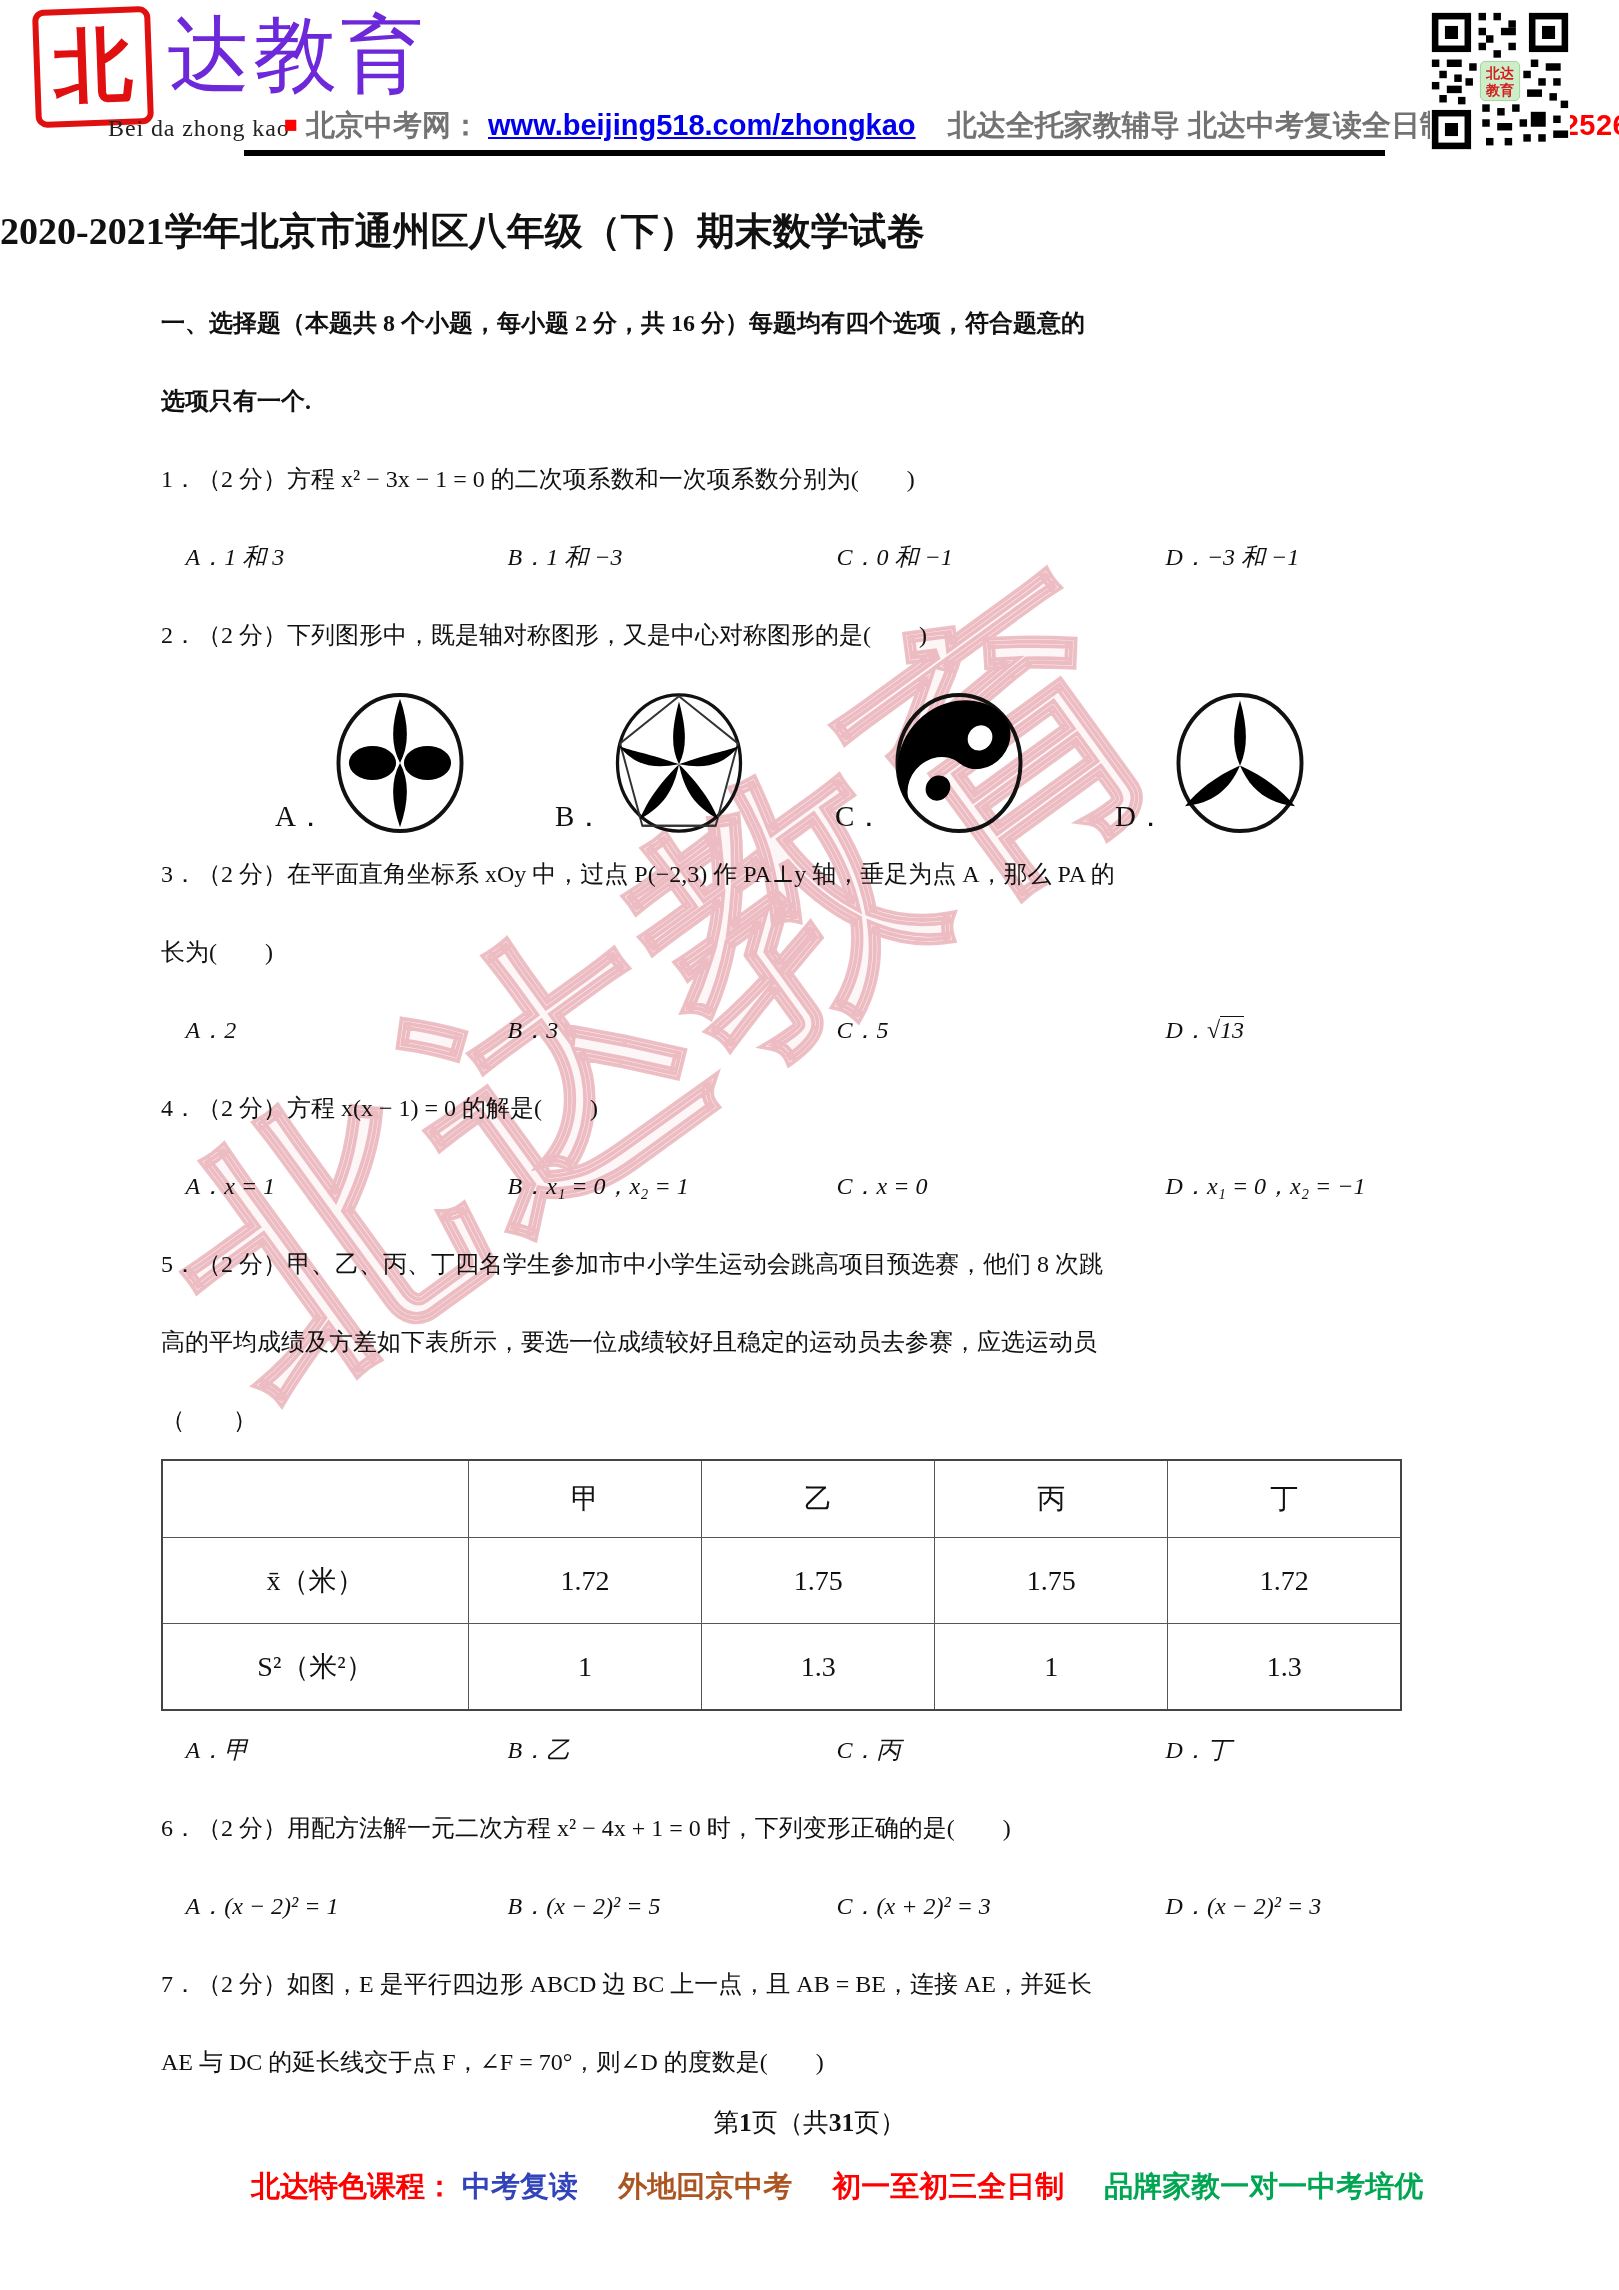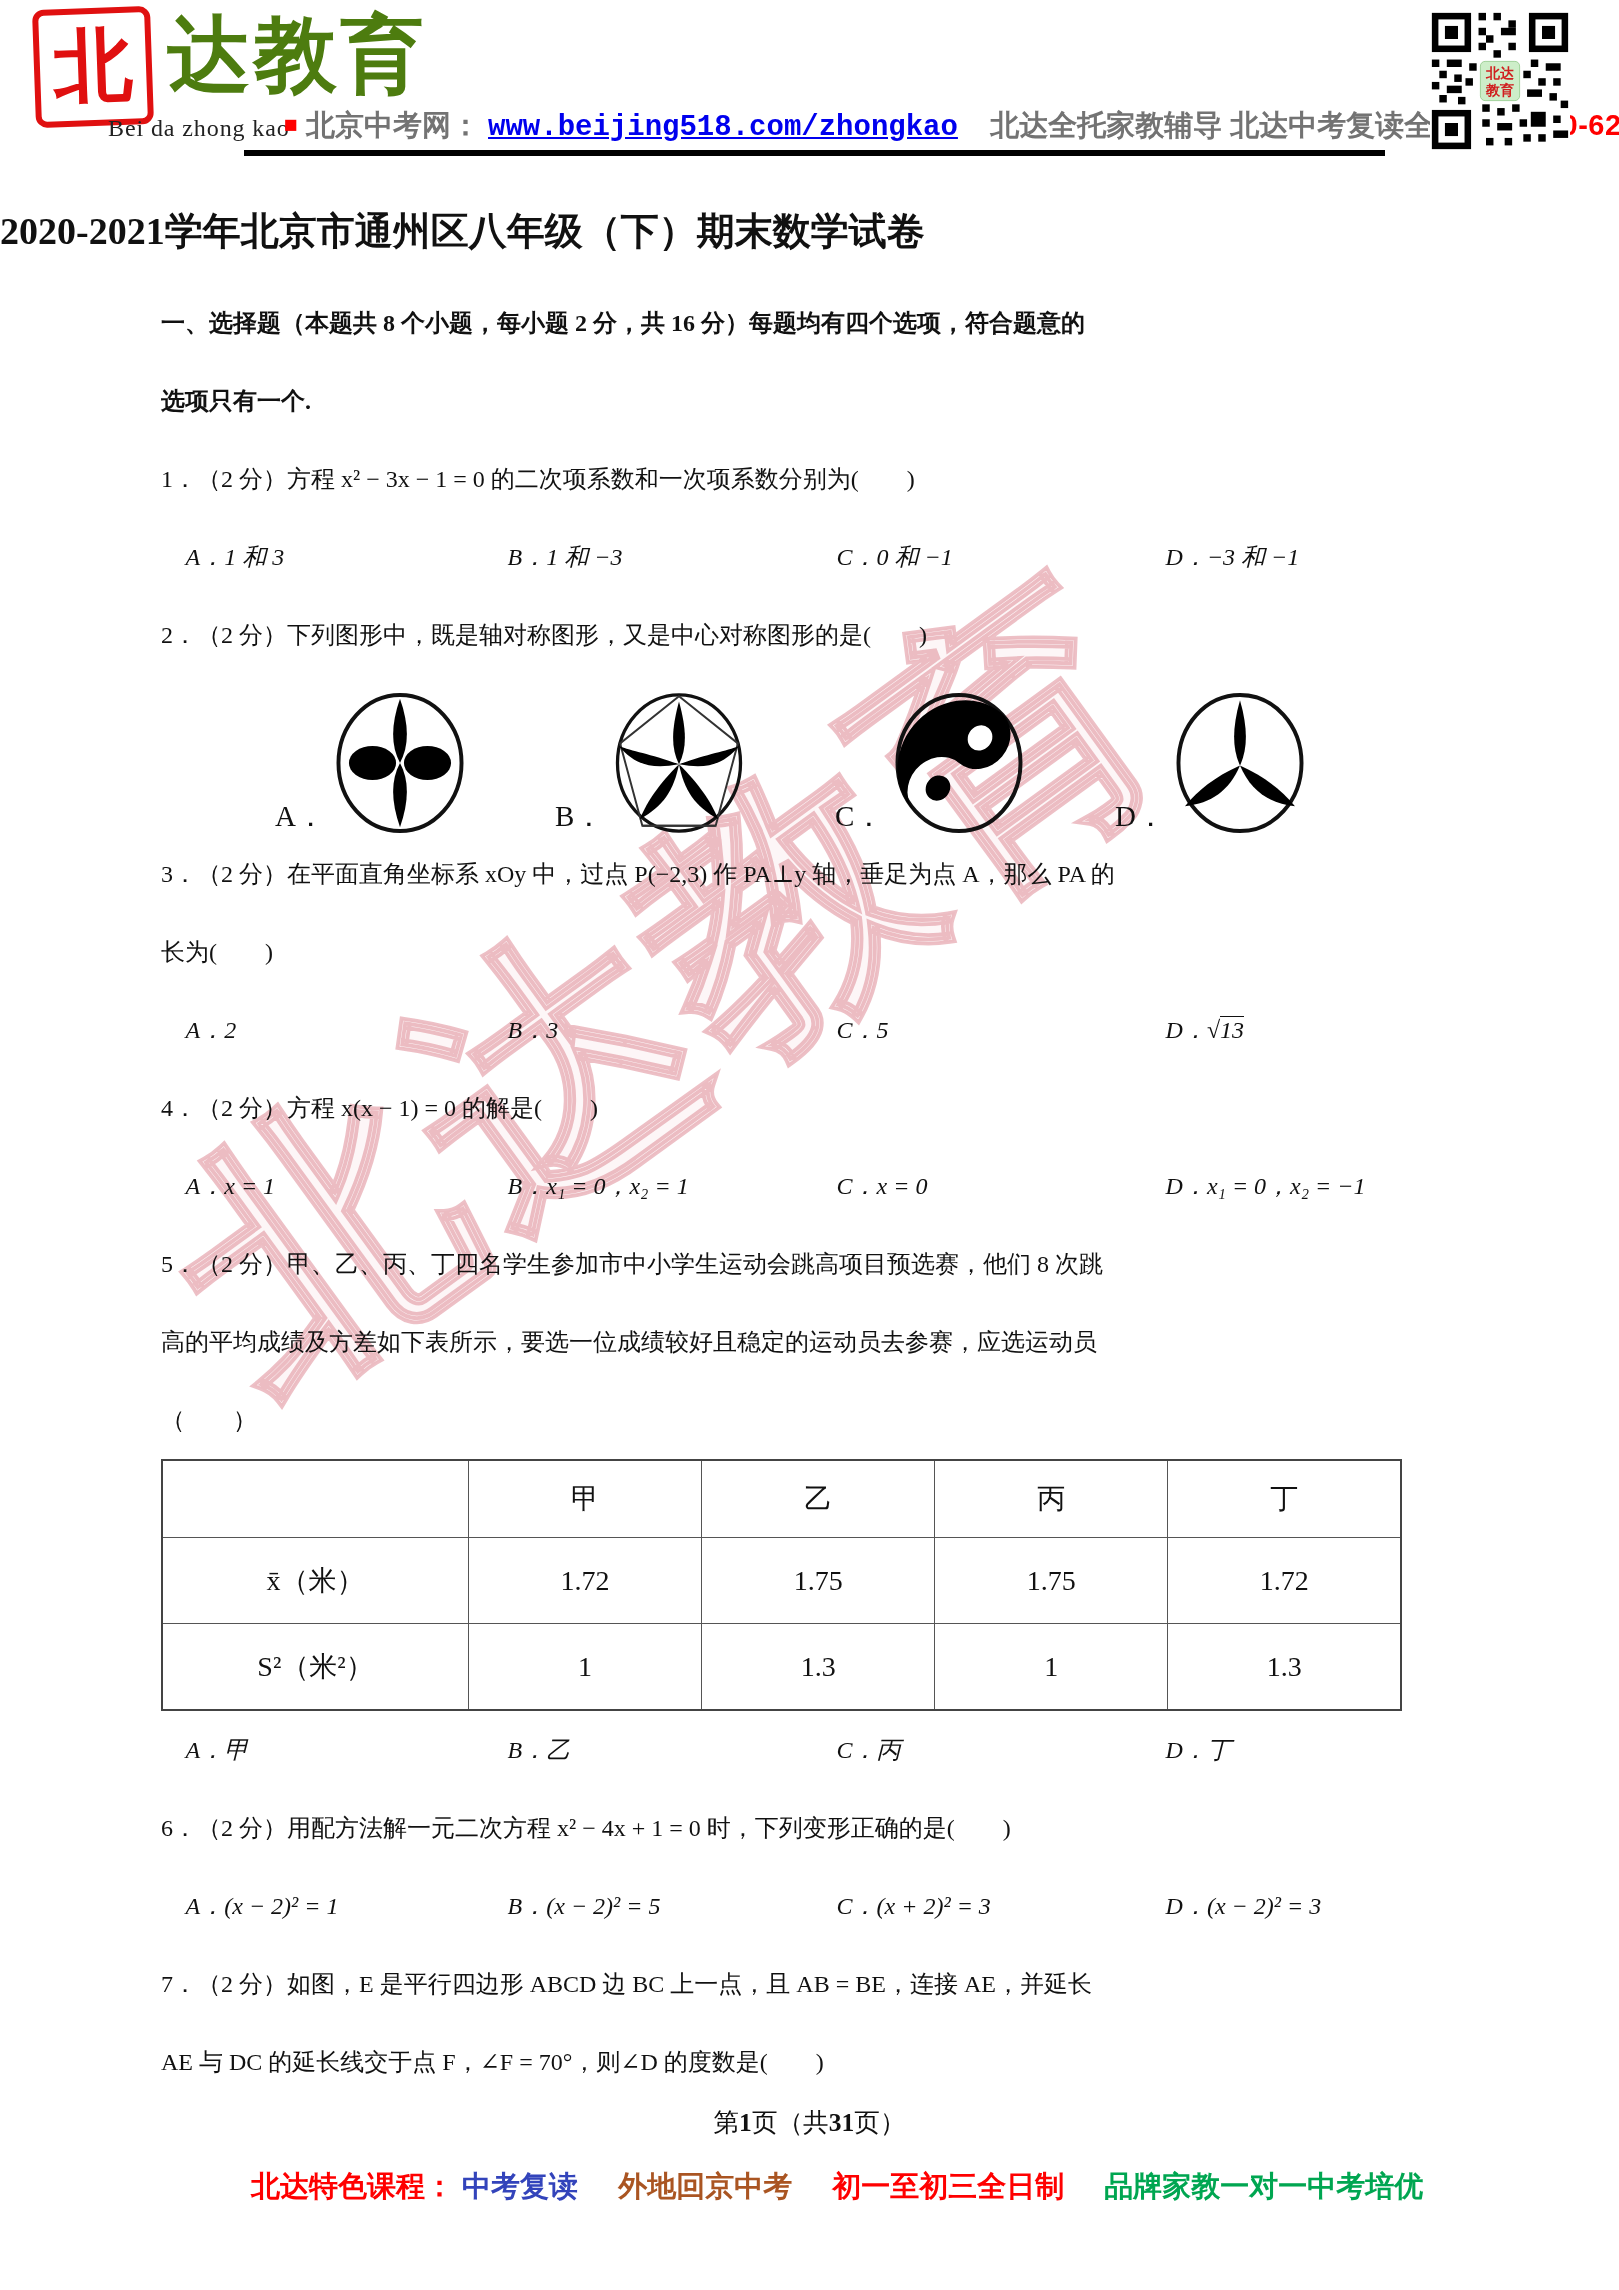"达教育" .logo-rest { color: #4d7c0f -> #6d28d9; font-weight: bold -> normal }
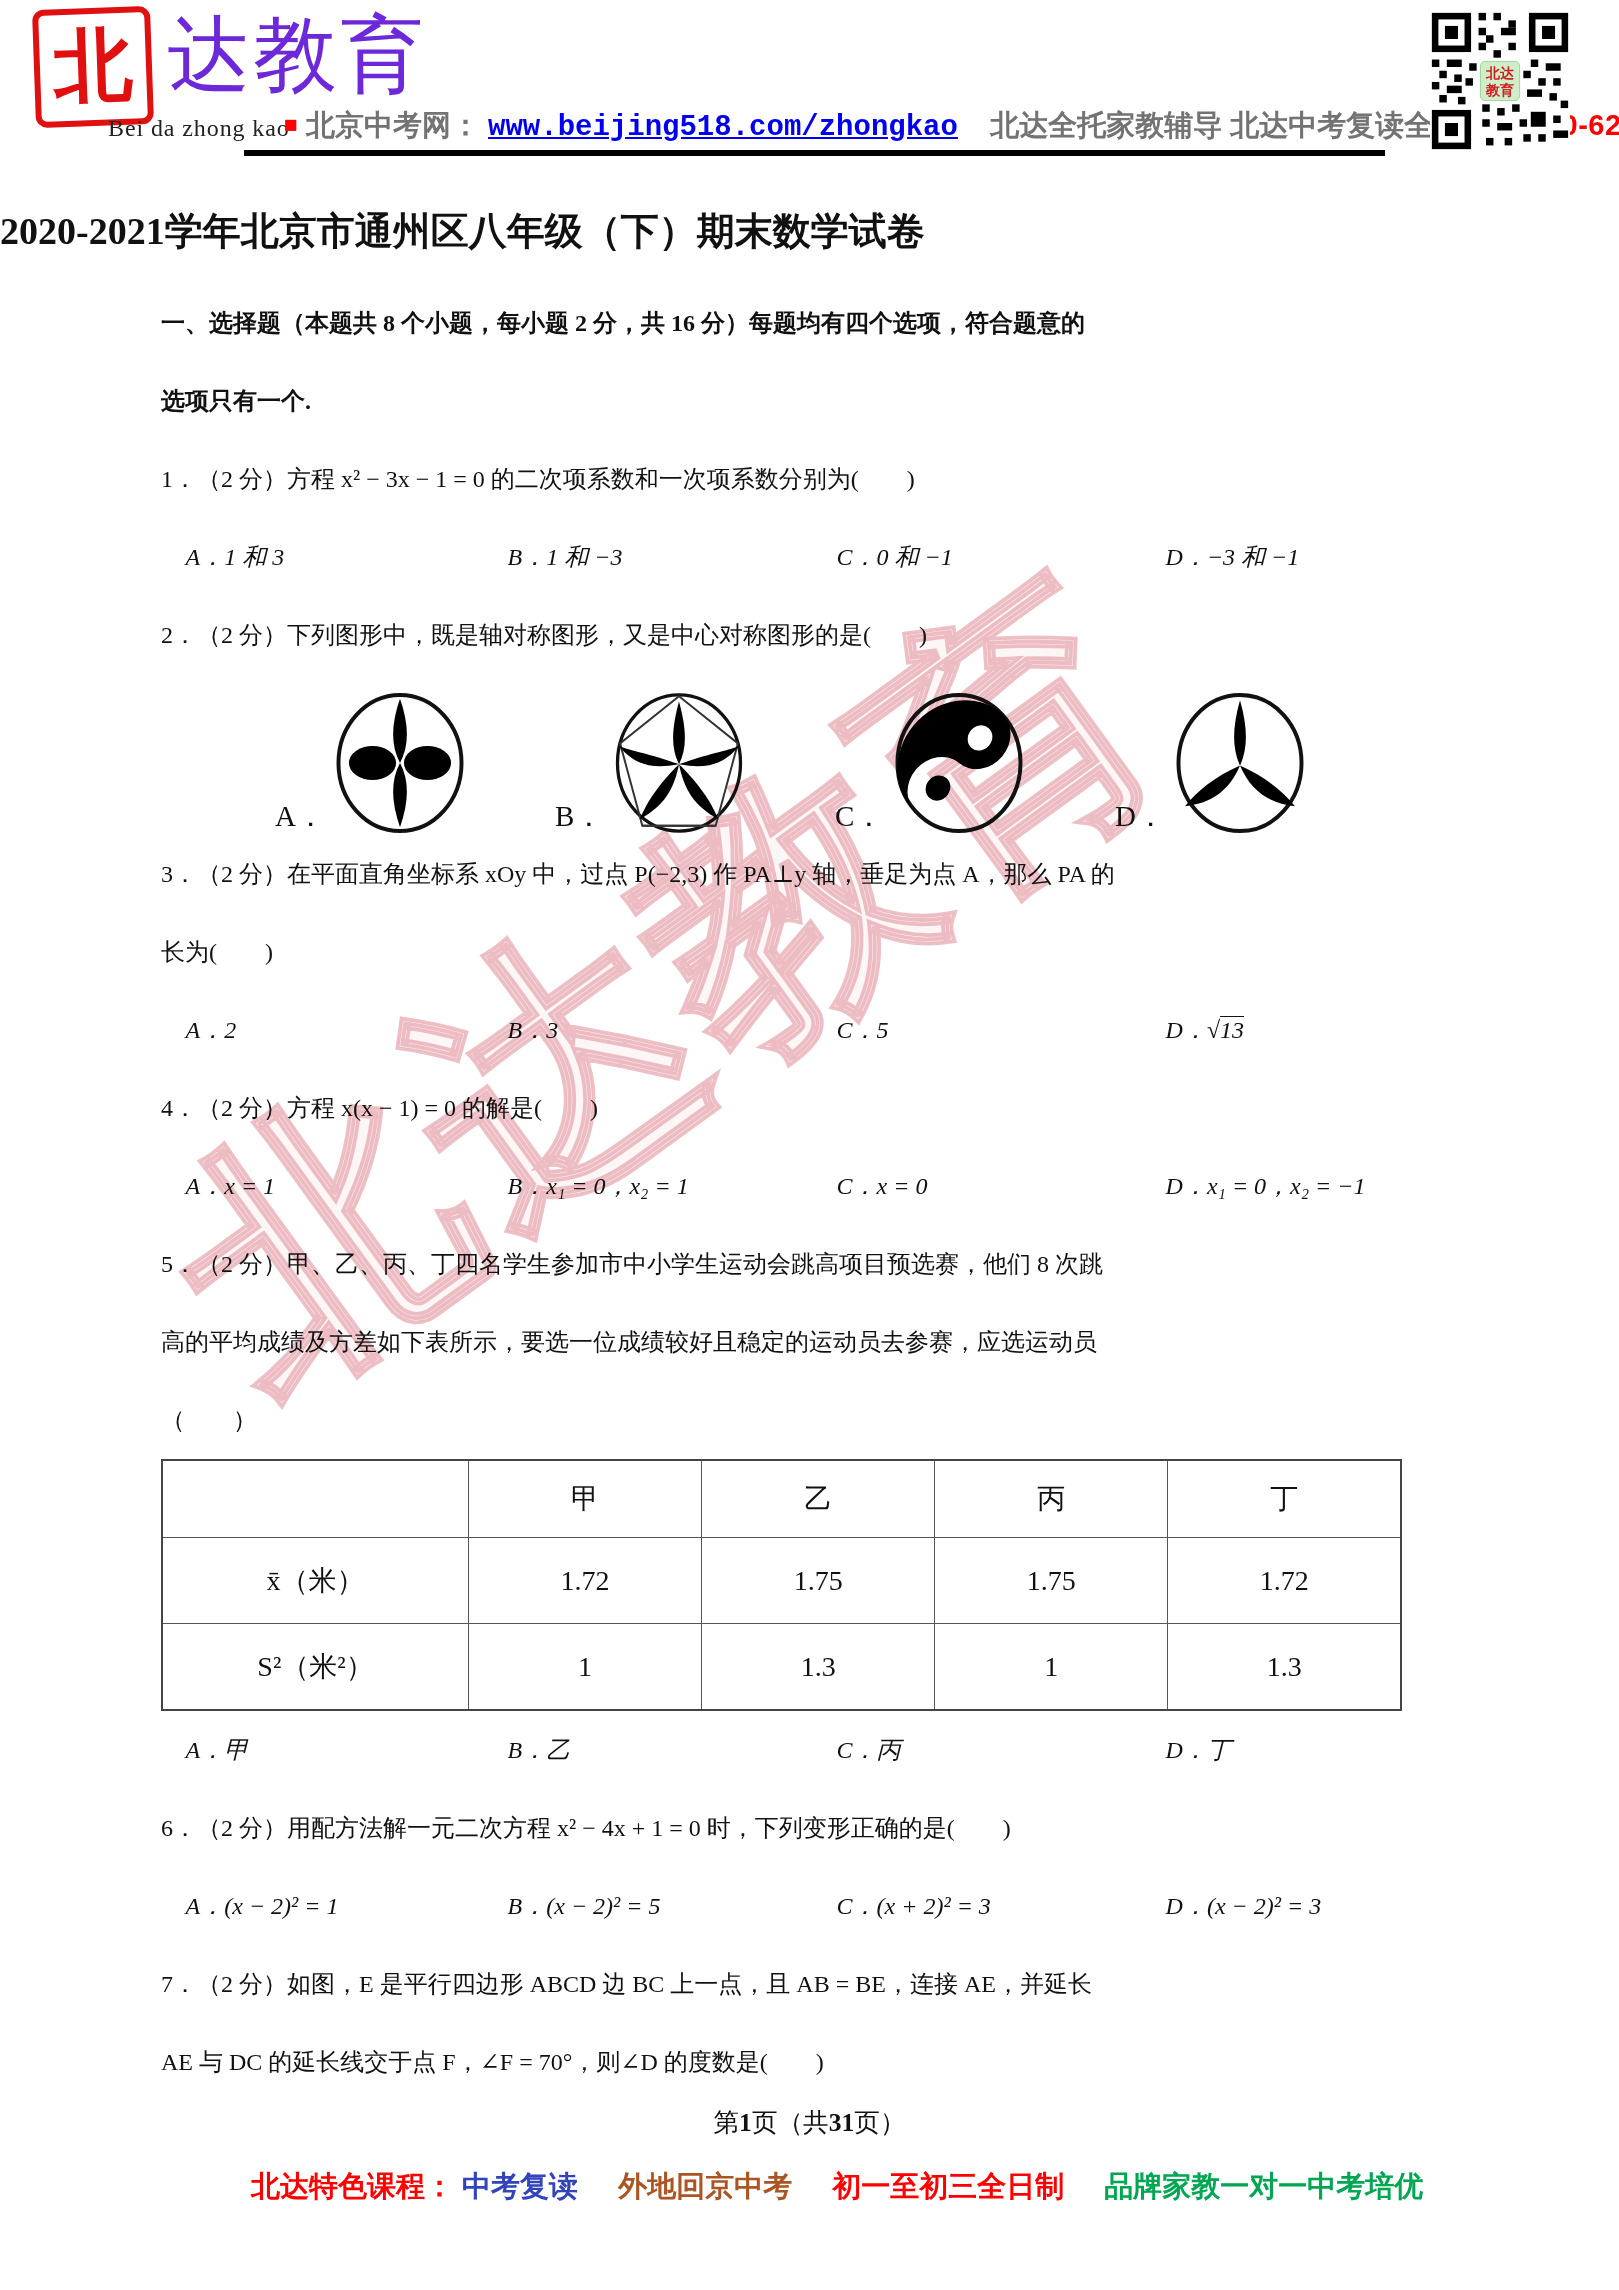"www.beijing518.com/zhongkao" .site-link { font-family: Liberation Mono, monospace -> none }
